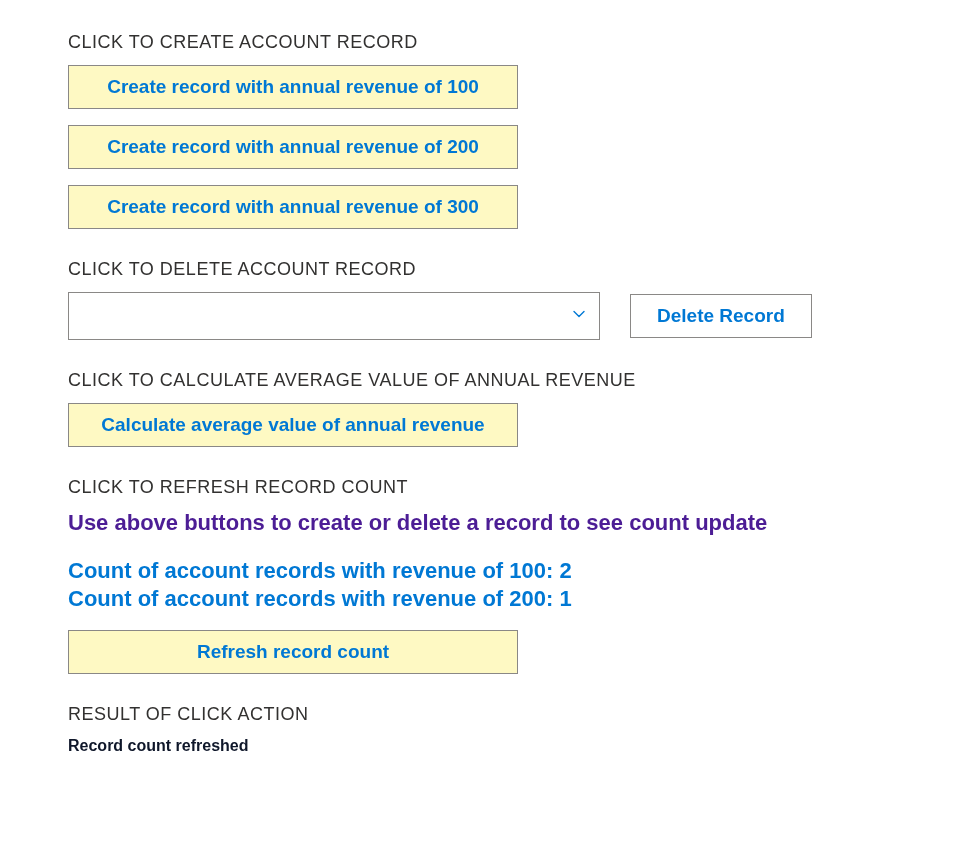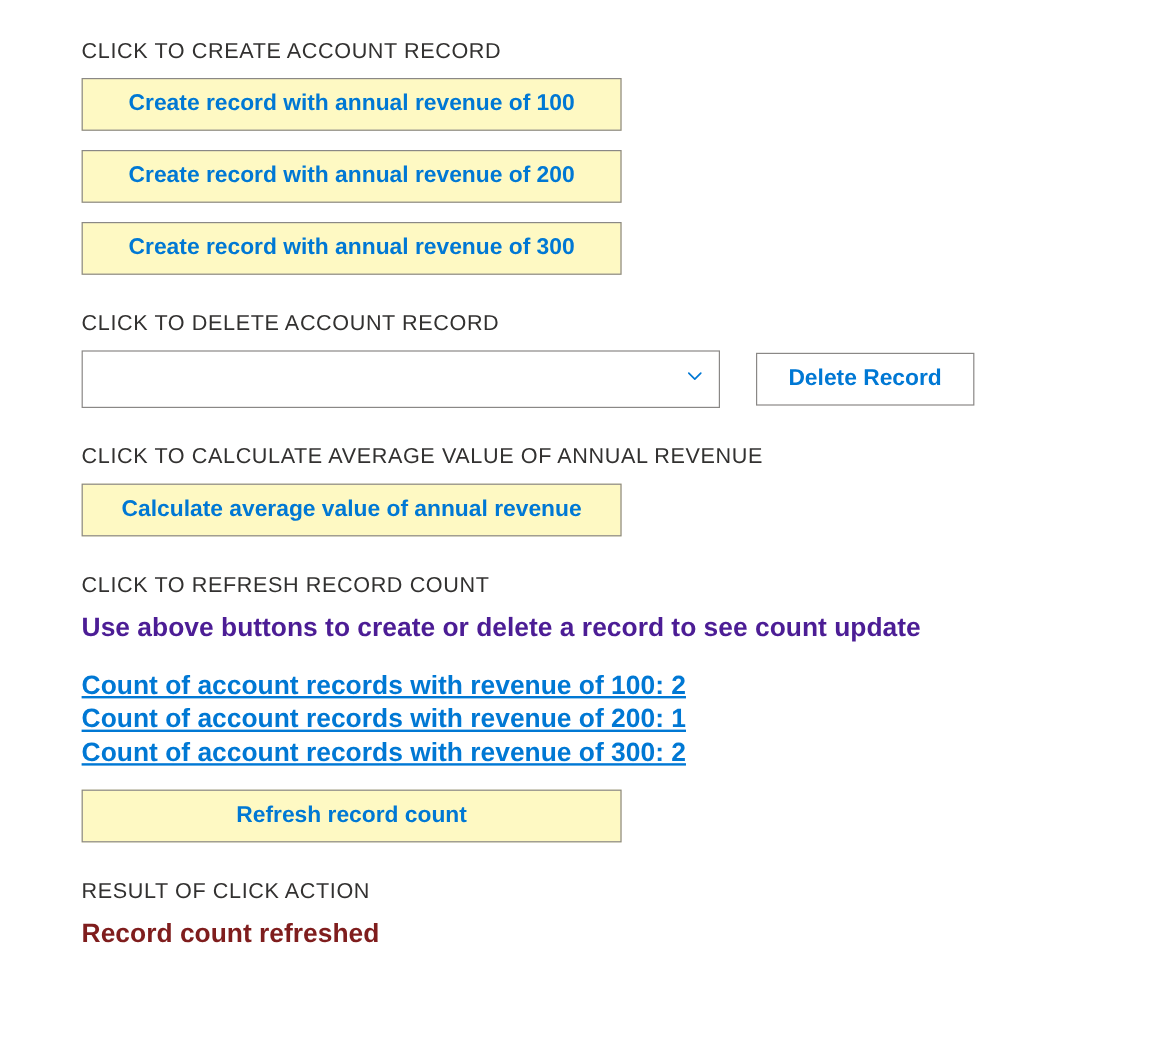"Count of account records with" .count-line { text-decoration: underline -> none }
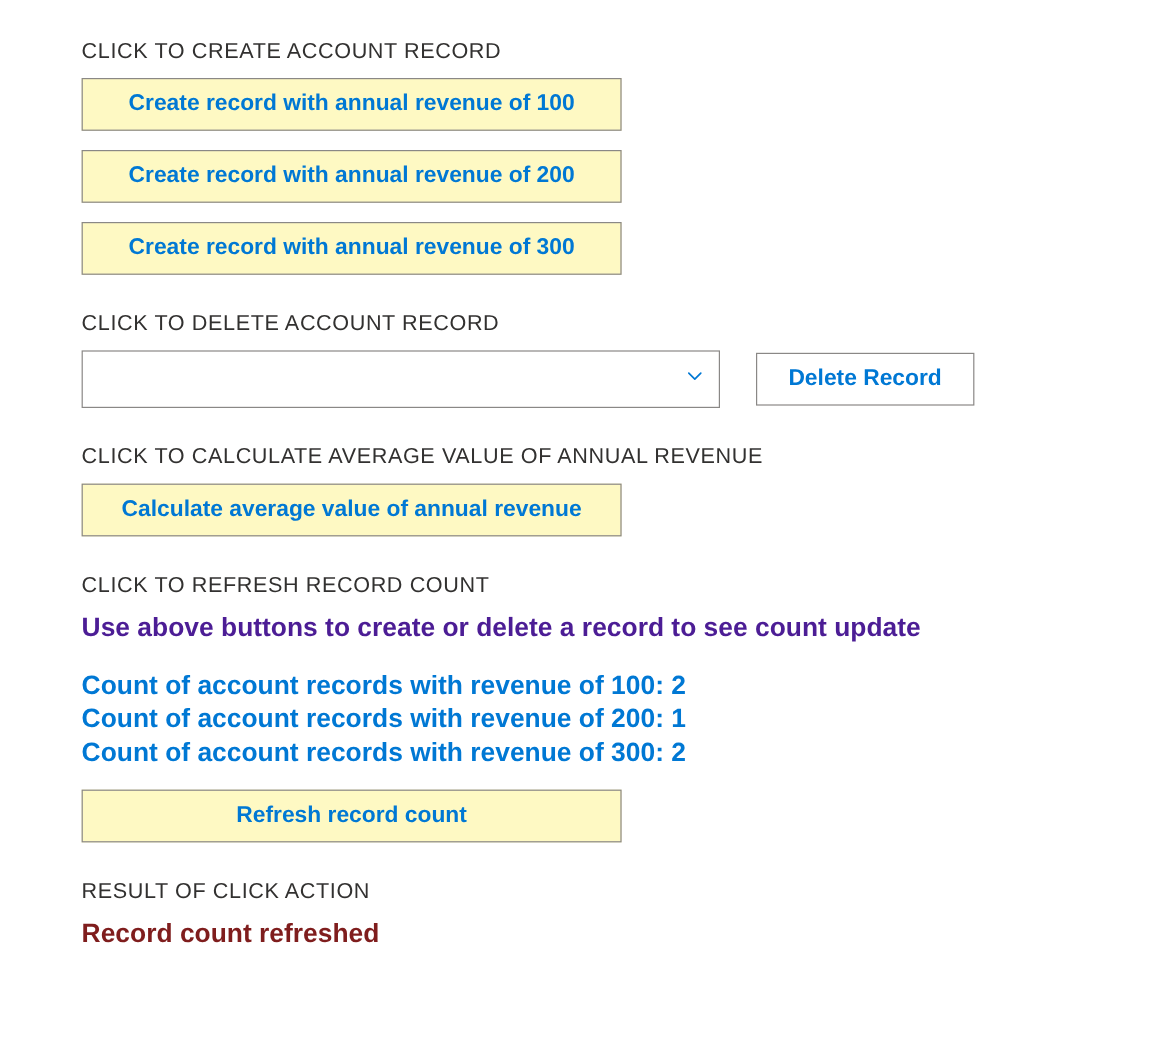"Count of account records with revenue of 300:" div.count-line { html: <div>Count of account records with revenue of 300: 2</div> -> none }
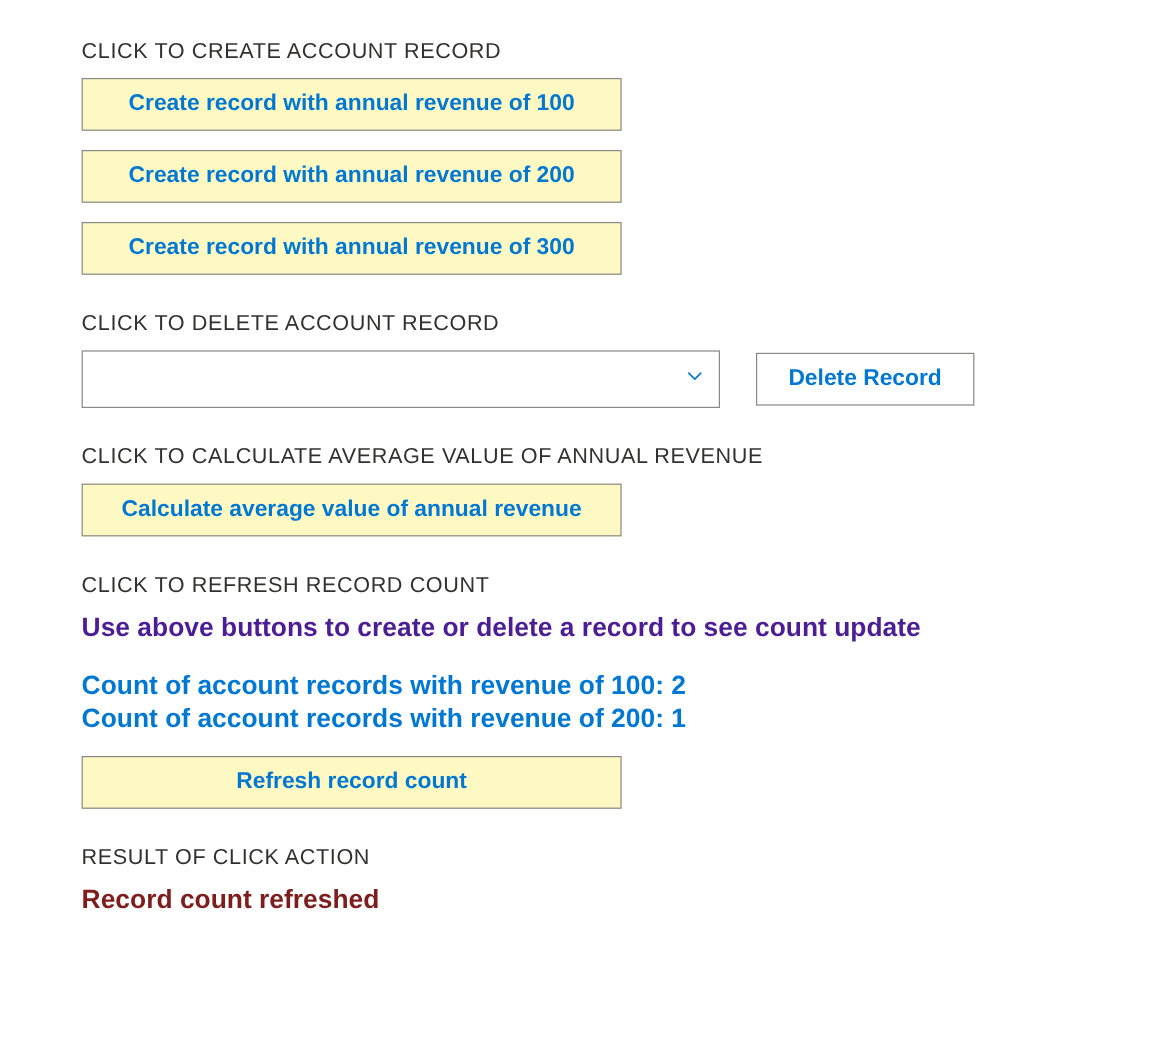"Record count refreshed" .result-text { color: #7f1d1d -> #0f172a; font-size: 22px -> 16px }
